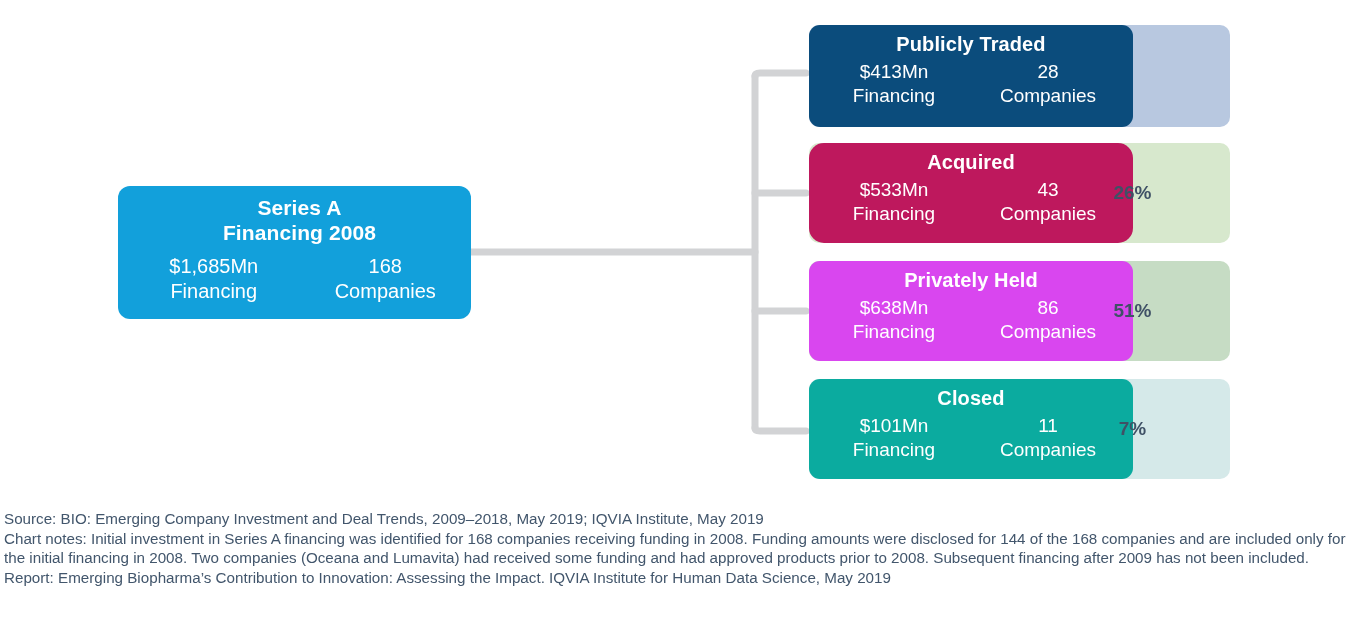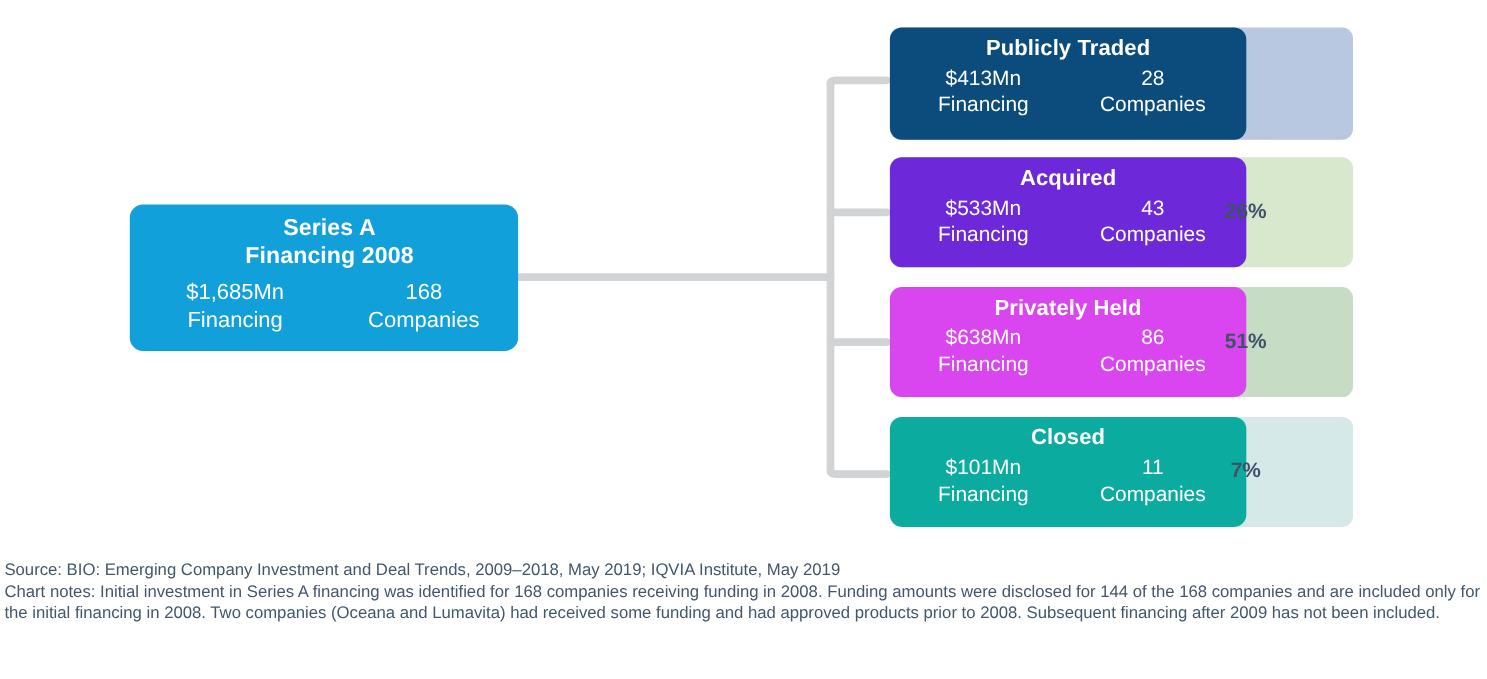"Acquired" div.child-card { background: #6d28d9 -> #be185d; border-radius: none -> 15px }
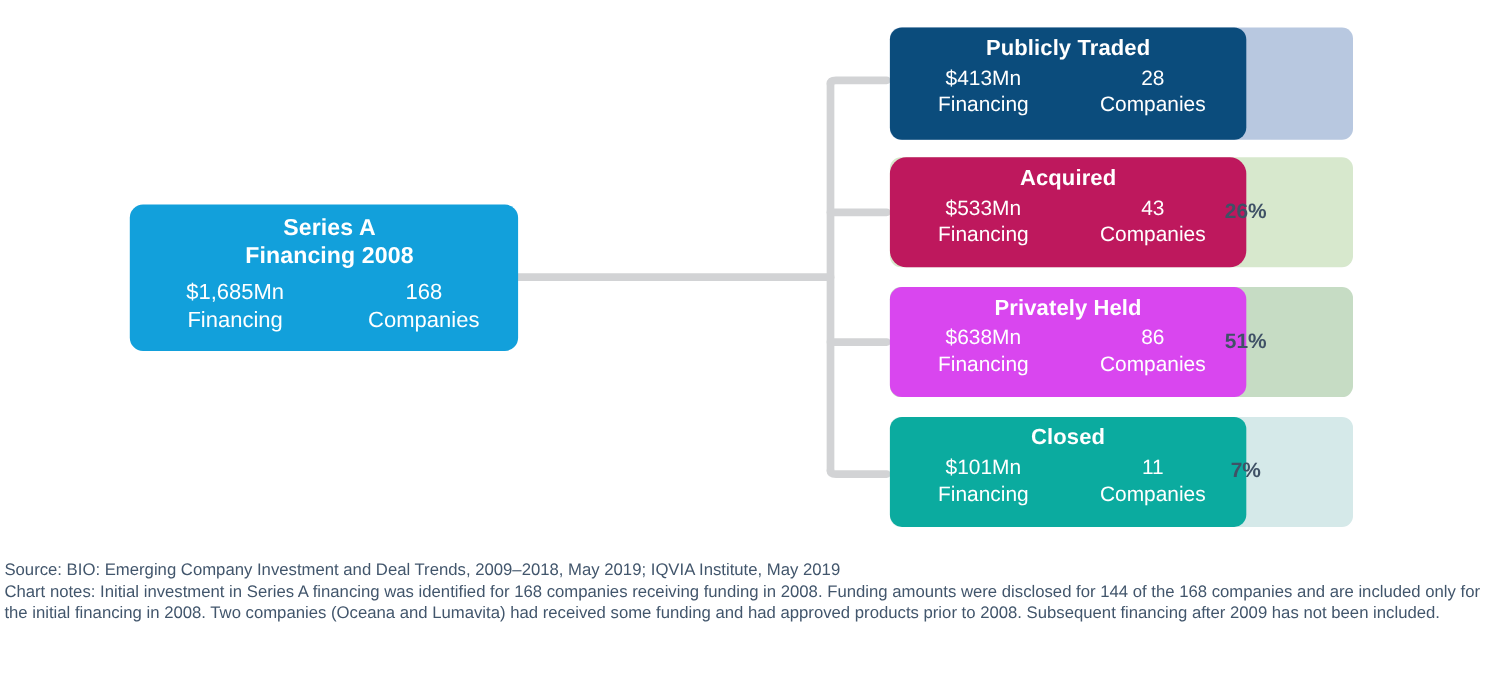"Report: Emerging Biopharma’s" p { html: none -> <p>Report: Emerging Biopharma’s Contribution to Innovation: Assessing the Impact. IQVIA Institute for Human Data Science, May 2019</p> }
